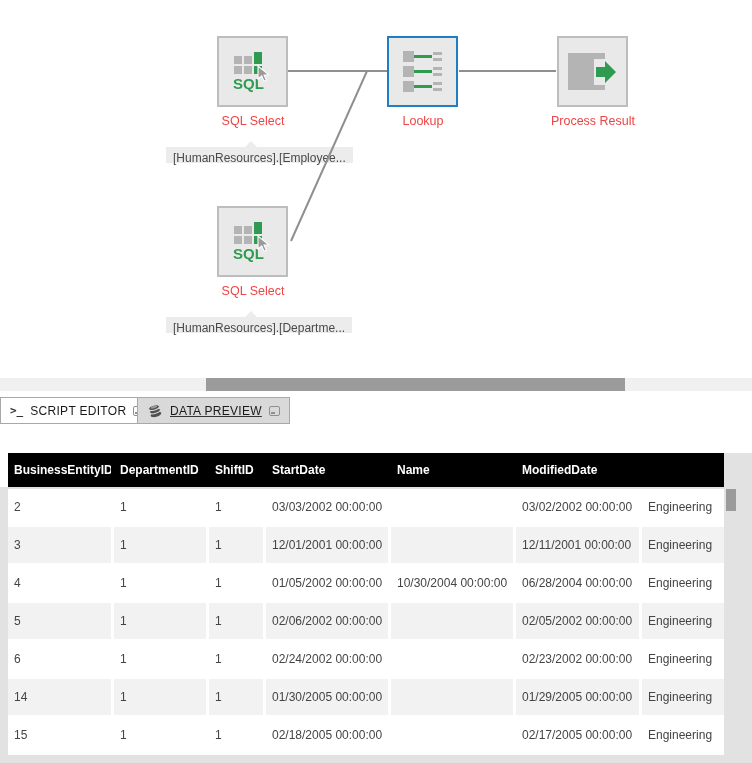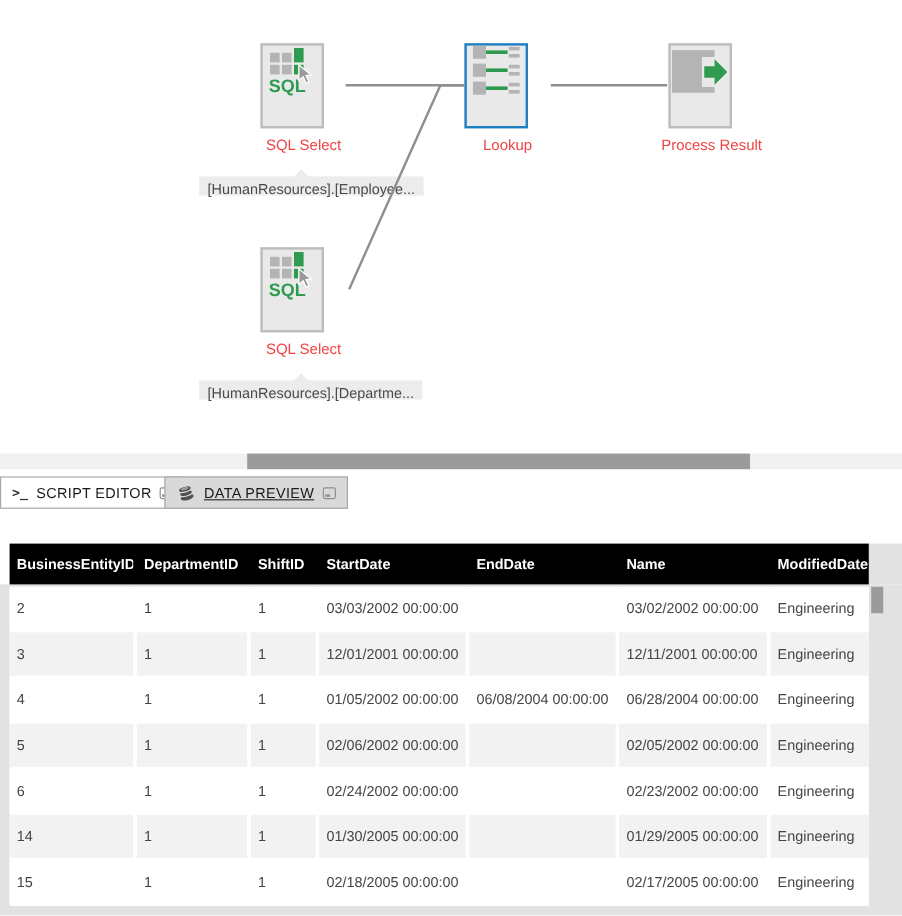"SQL" .node-box { align-items: flex-start -> center; width: 53px -> 71px }
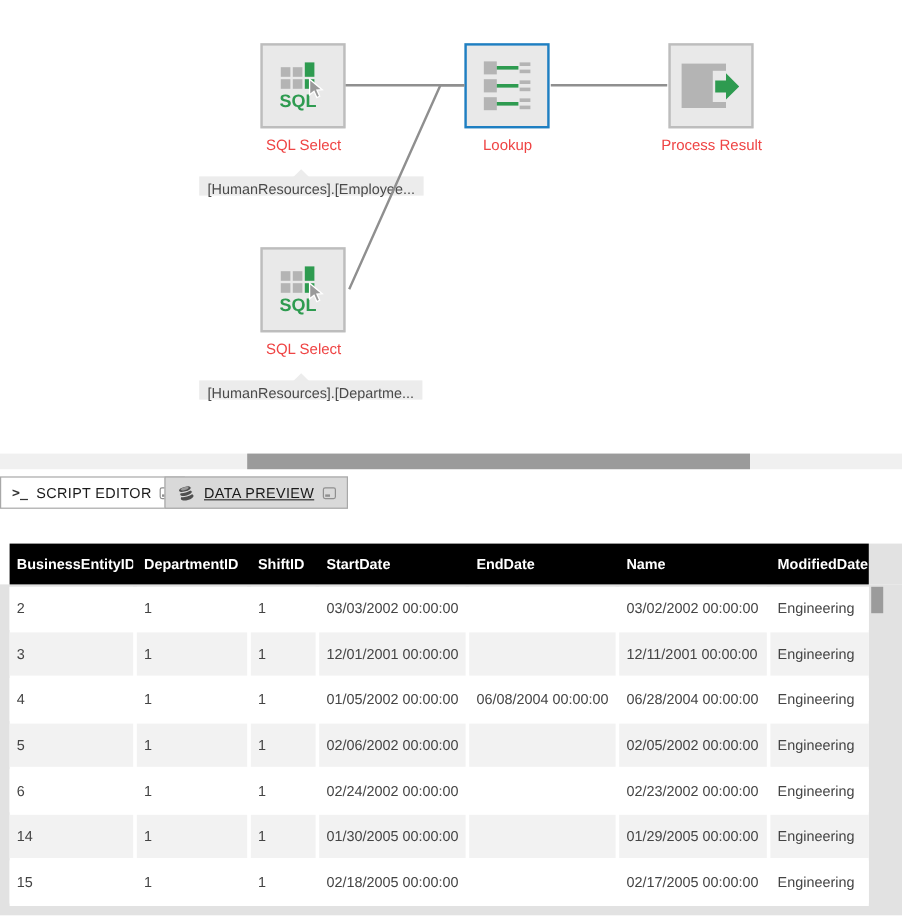"EndDate" div.hcell { html: <div>EndDate</div> -> none }
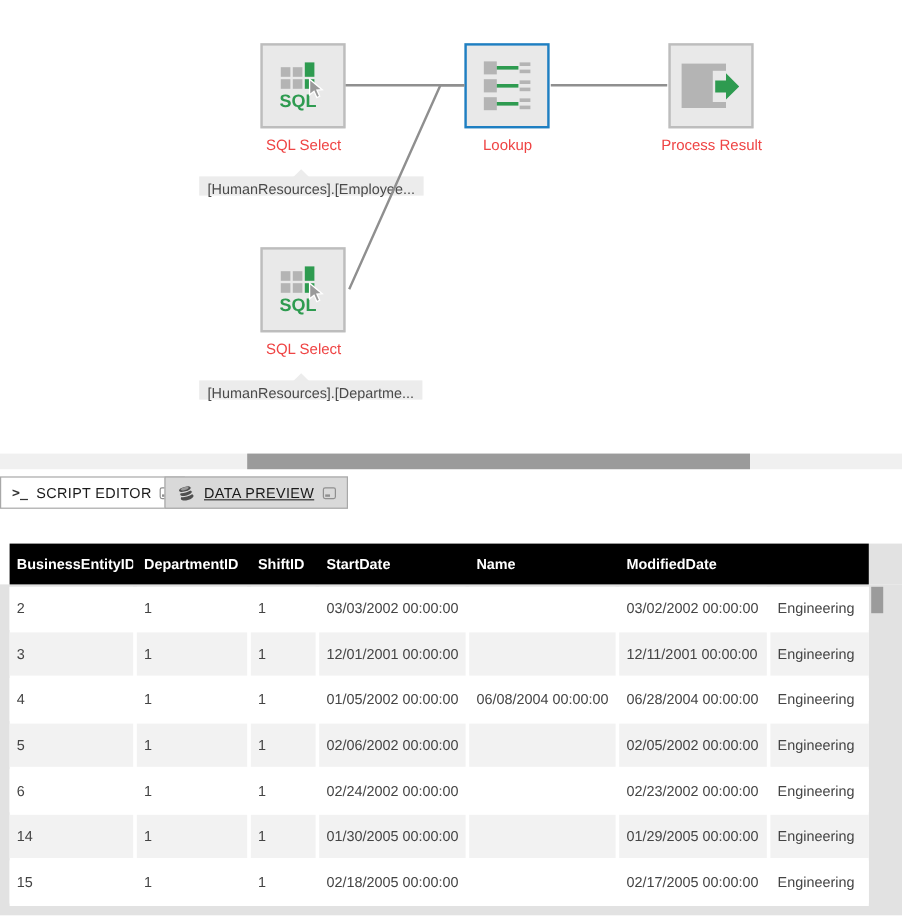"06/08/2004 00:00:00" div.tcell { text: 06/08/2004 -> 10/30/2004 }
